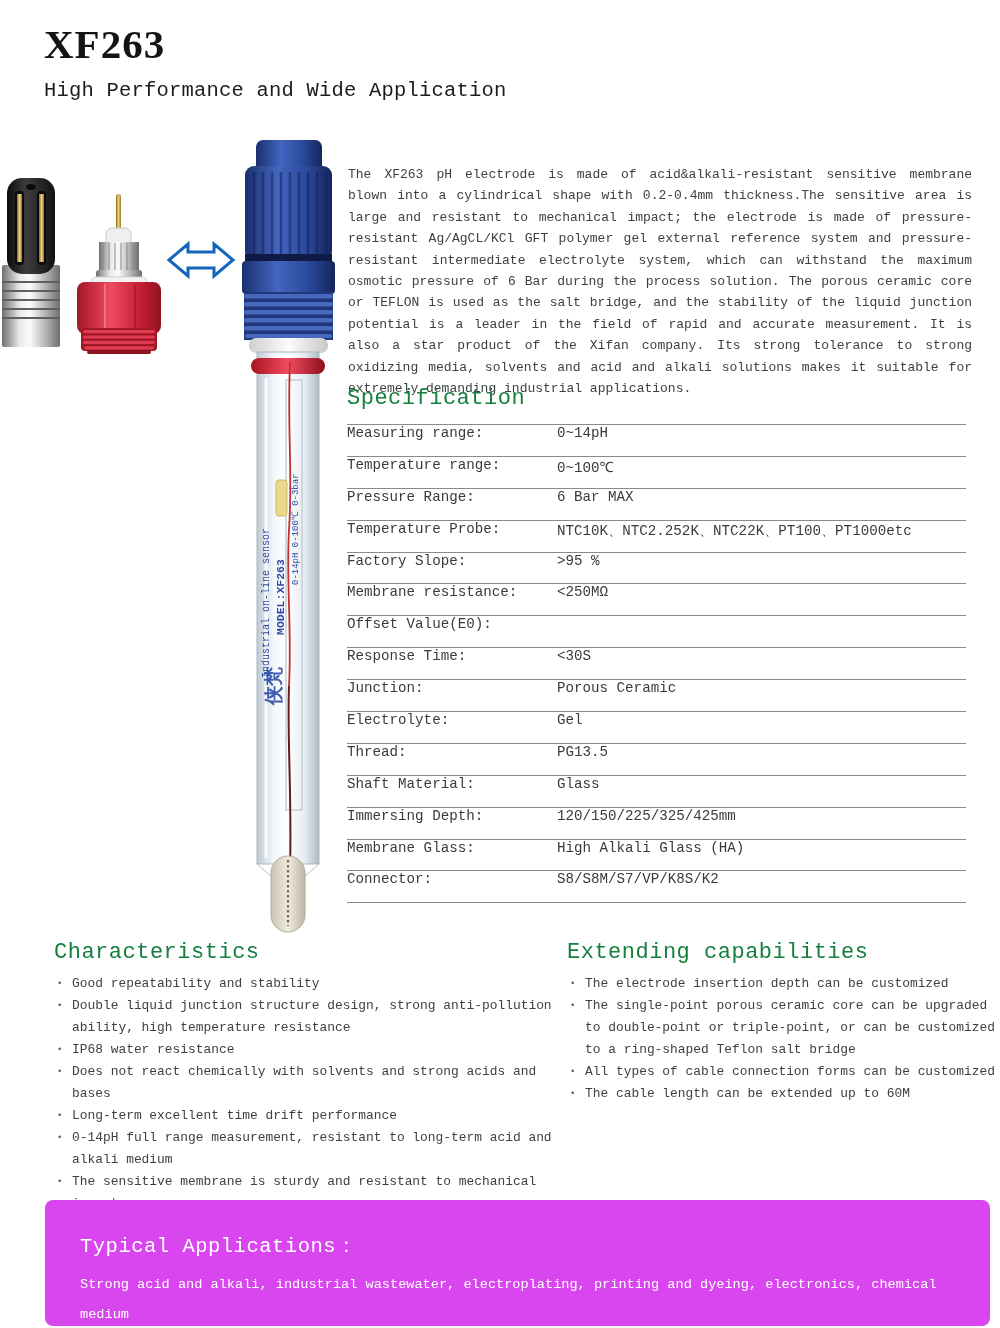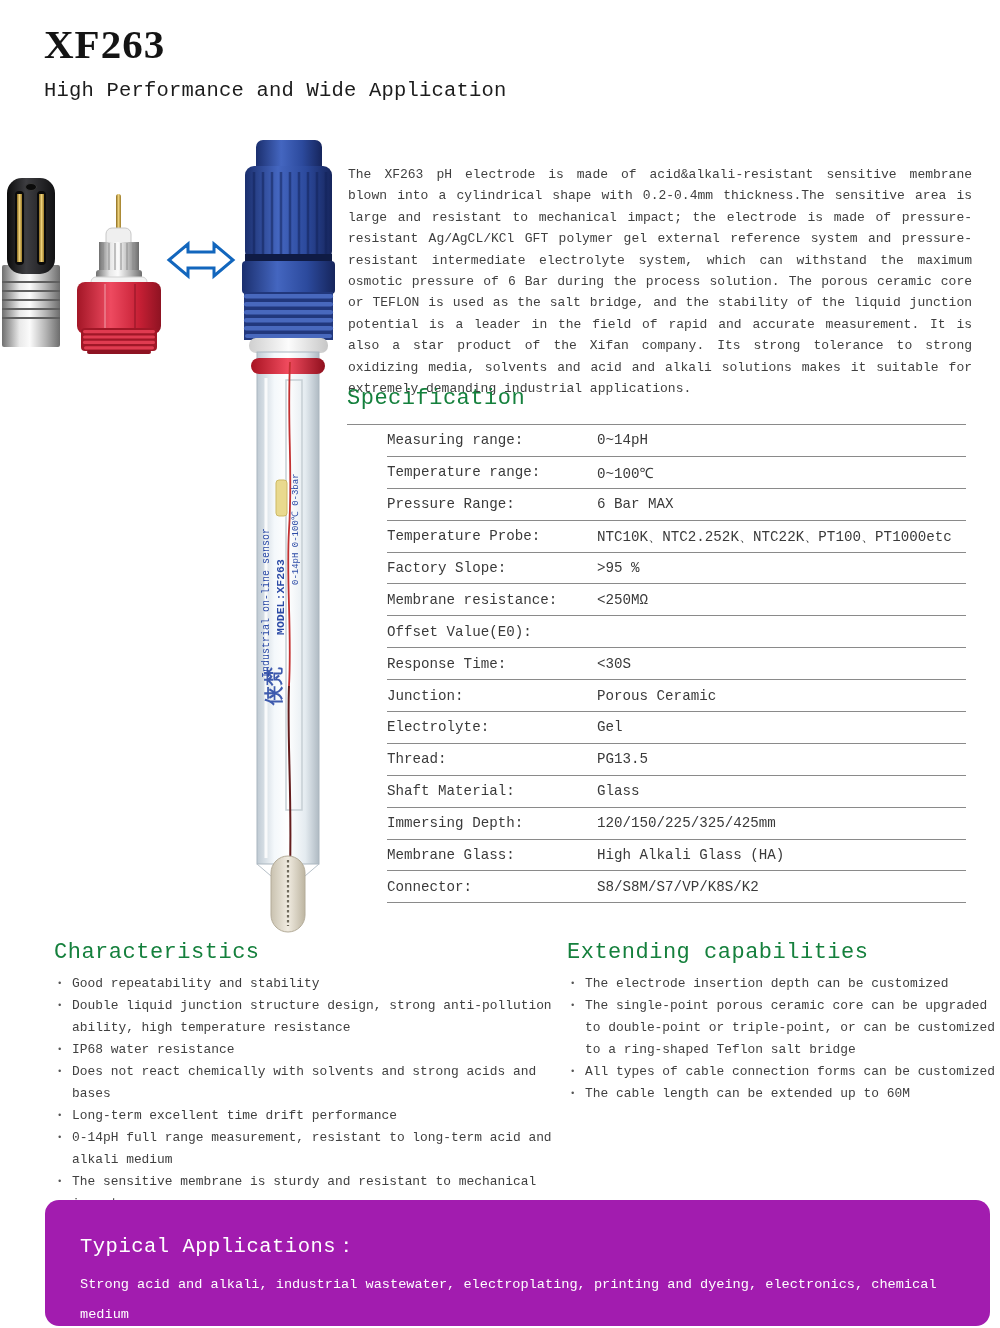"Measuring range:" .spec-row { align-items: center -> flex-start; margin-left: 40px -> none }
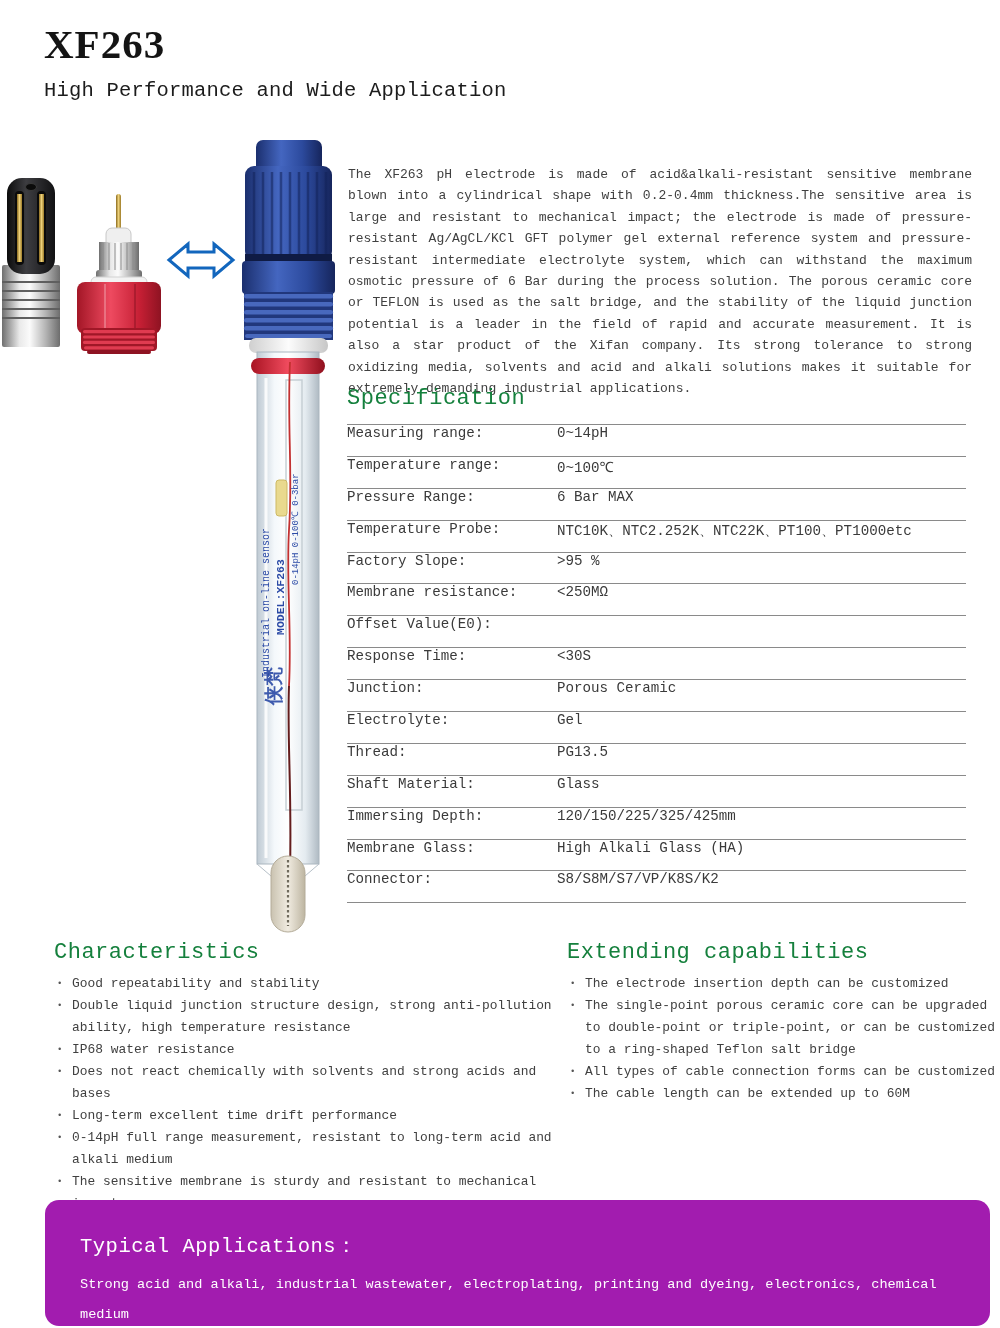"Typical Applications：" #apps-box { background: #a21caf -> #d946ef; border-radius: 14px -> 8px }
